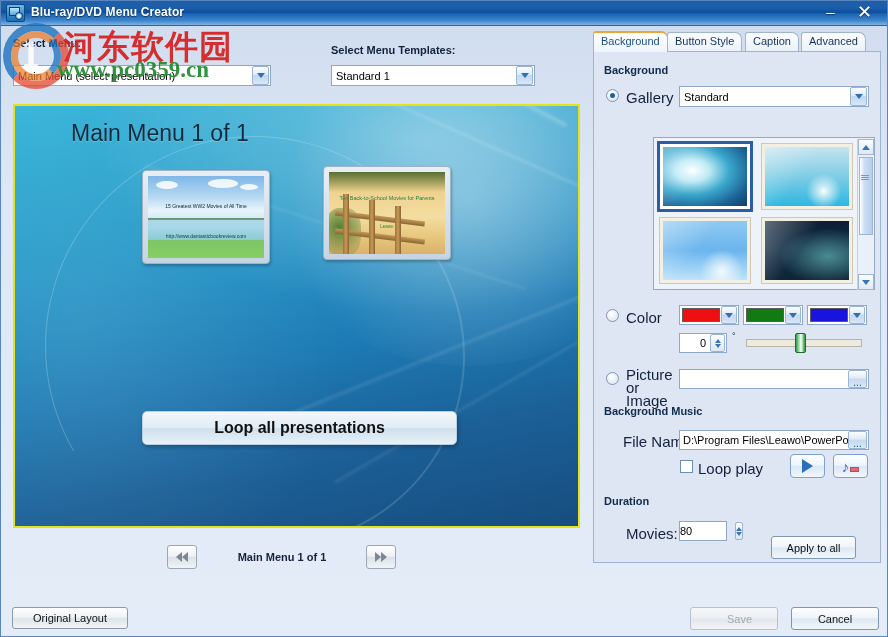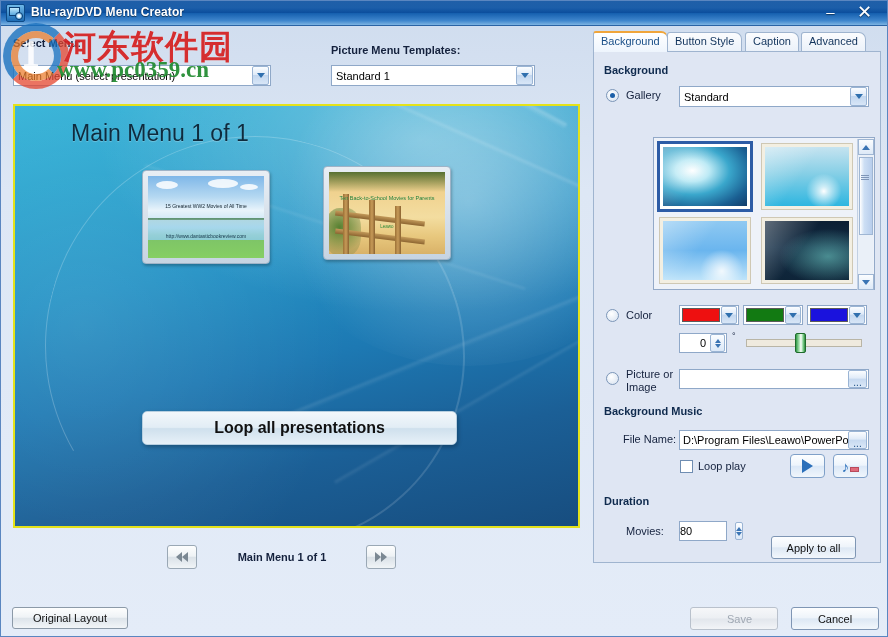"Picture Menu Templates:" div.field-label { text: Picture -> Select }
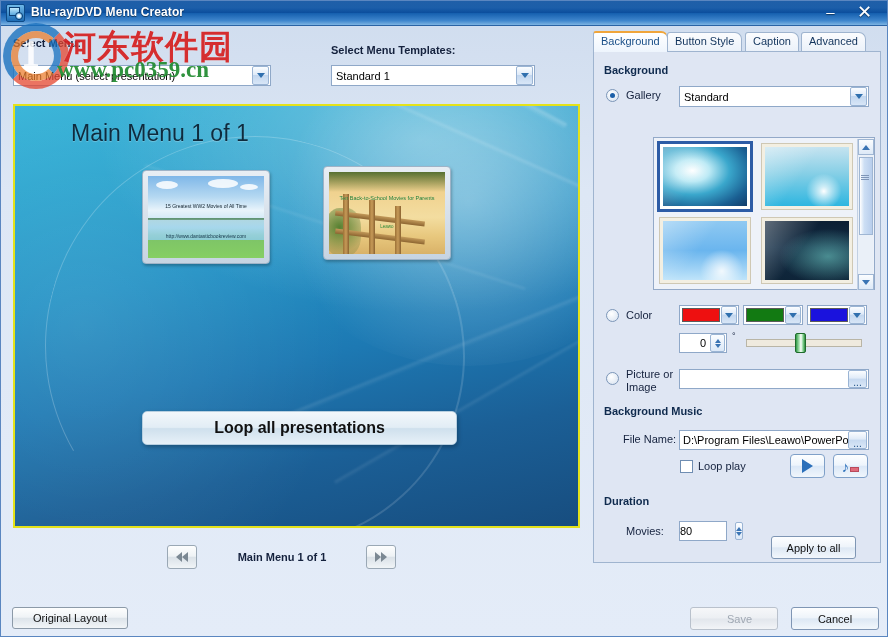"Gallery" .row-label { font-size: 11px -> 15px }
